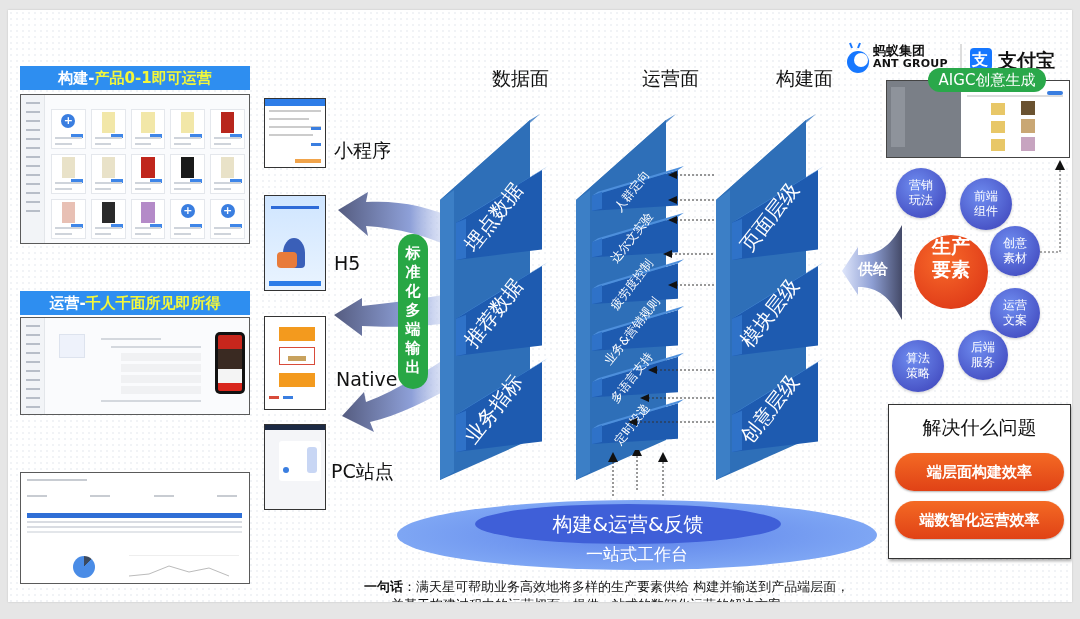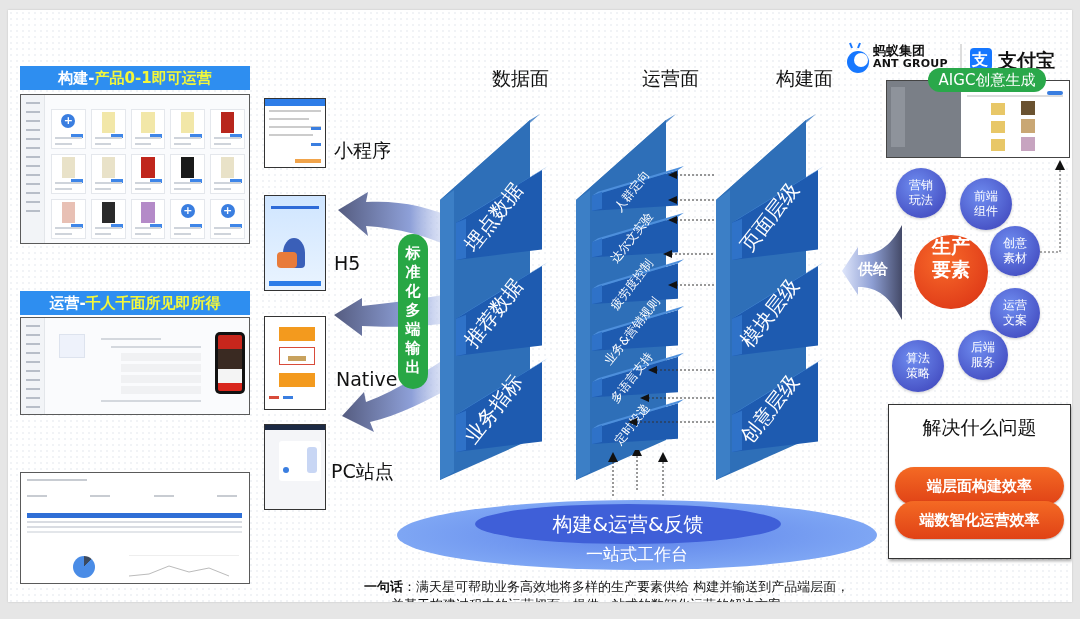"端层面构建效率" div.qbtn { margin-top: 14px -> none }
